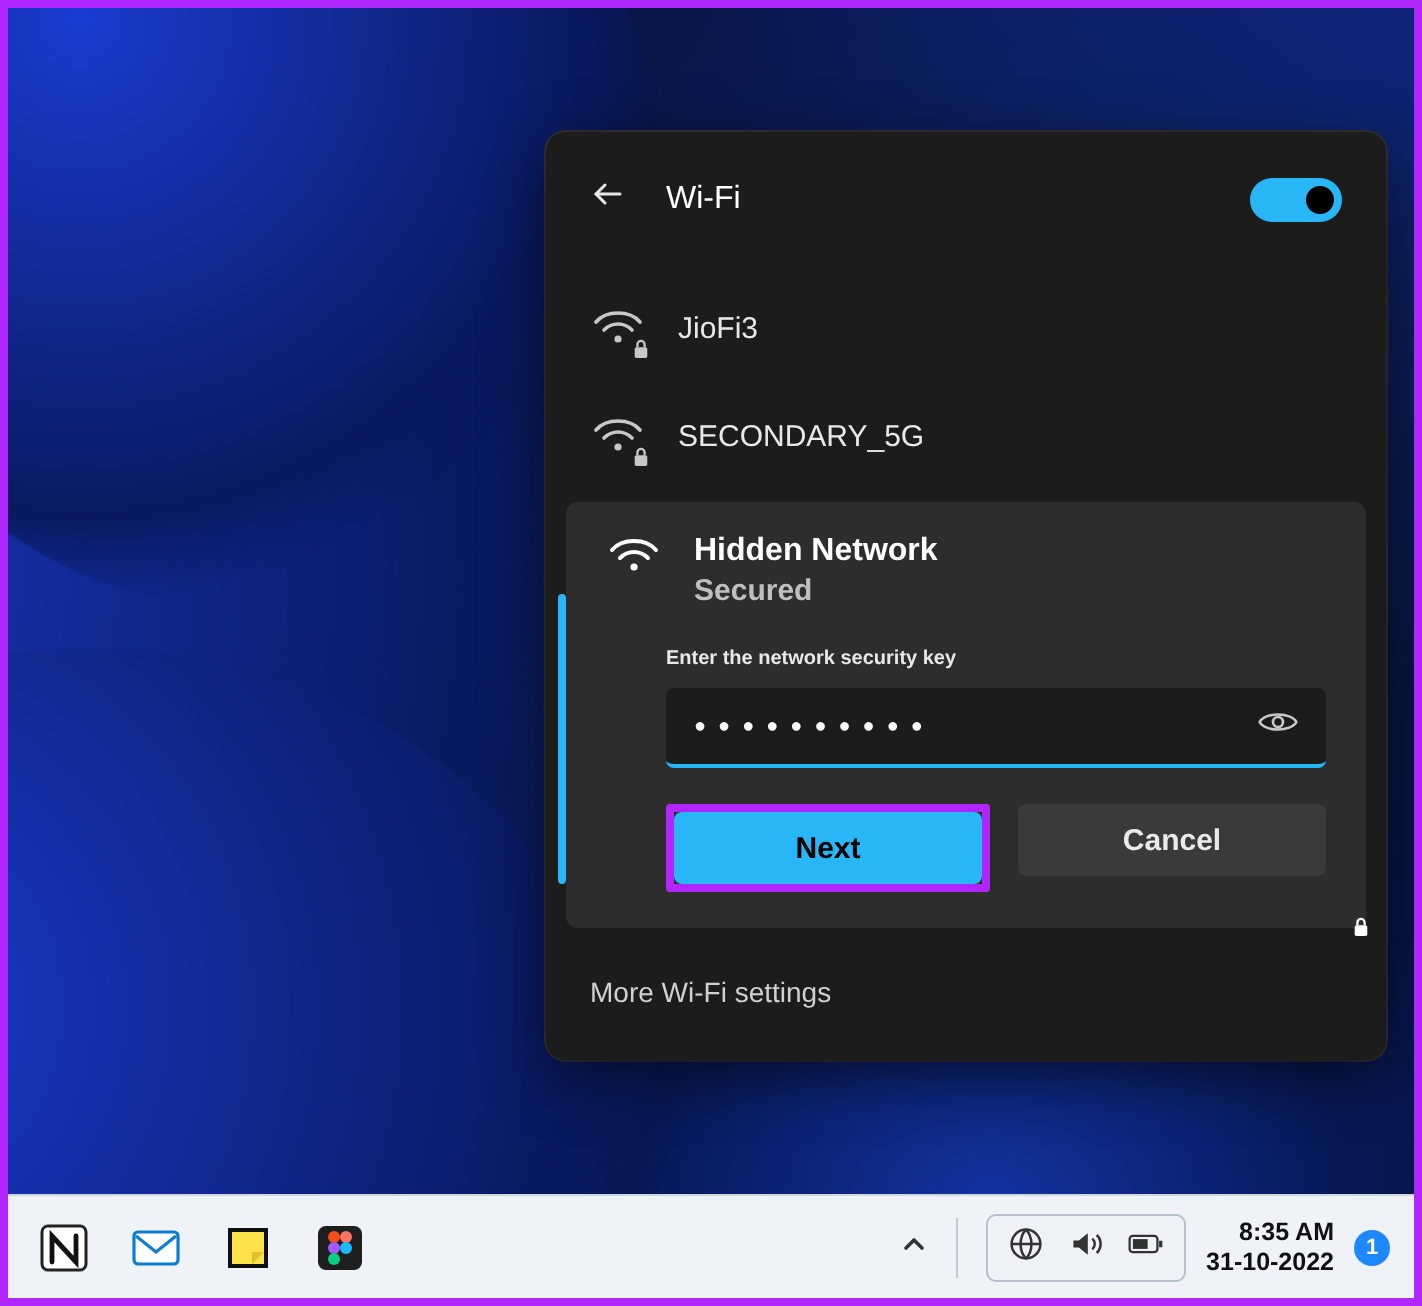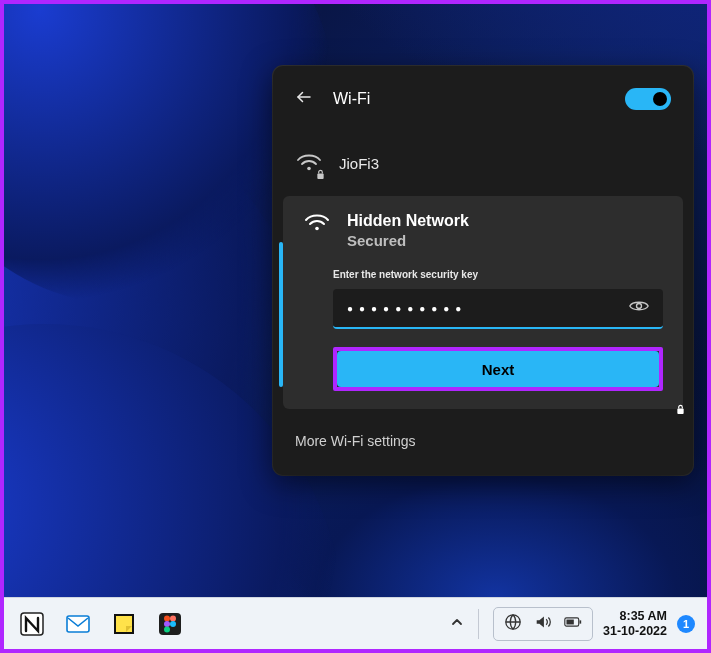"SECONDARY_5G" div.net-item { html: none -> <div> <span> <svg> <path></path> <path></path> <circle></circle> </svg> <span> <svg> <rect></rect> <path></path> </svg> </span> </span> <span>SECONDARY_5G</span> </div> }
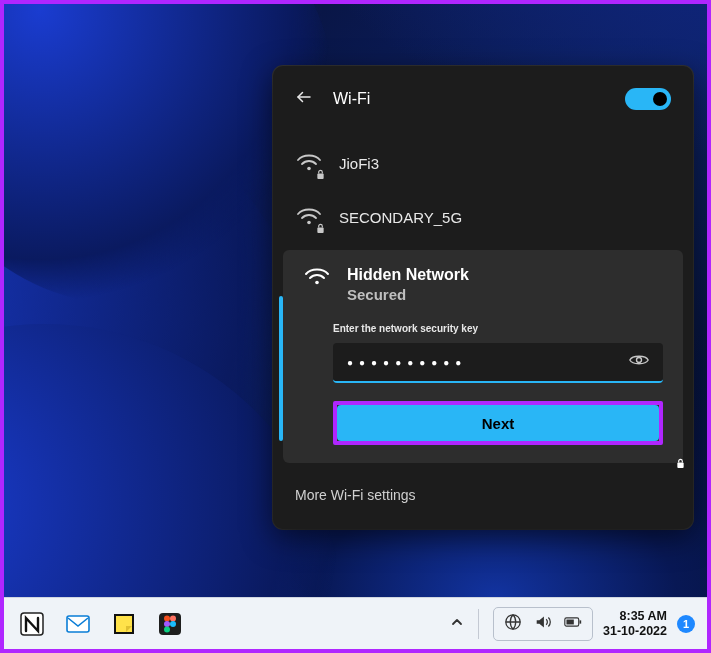"Cancel" div.btn { html: none -> <div>Cancel</div> }
